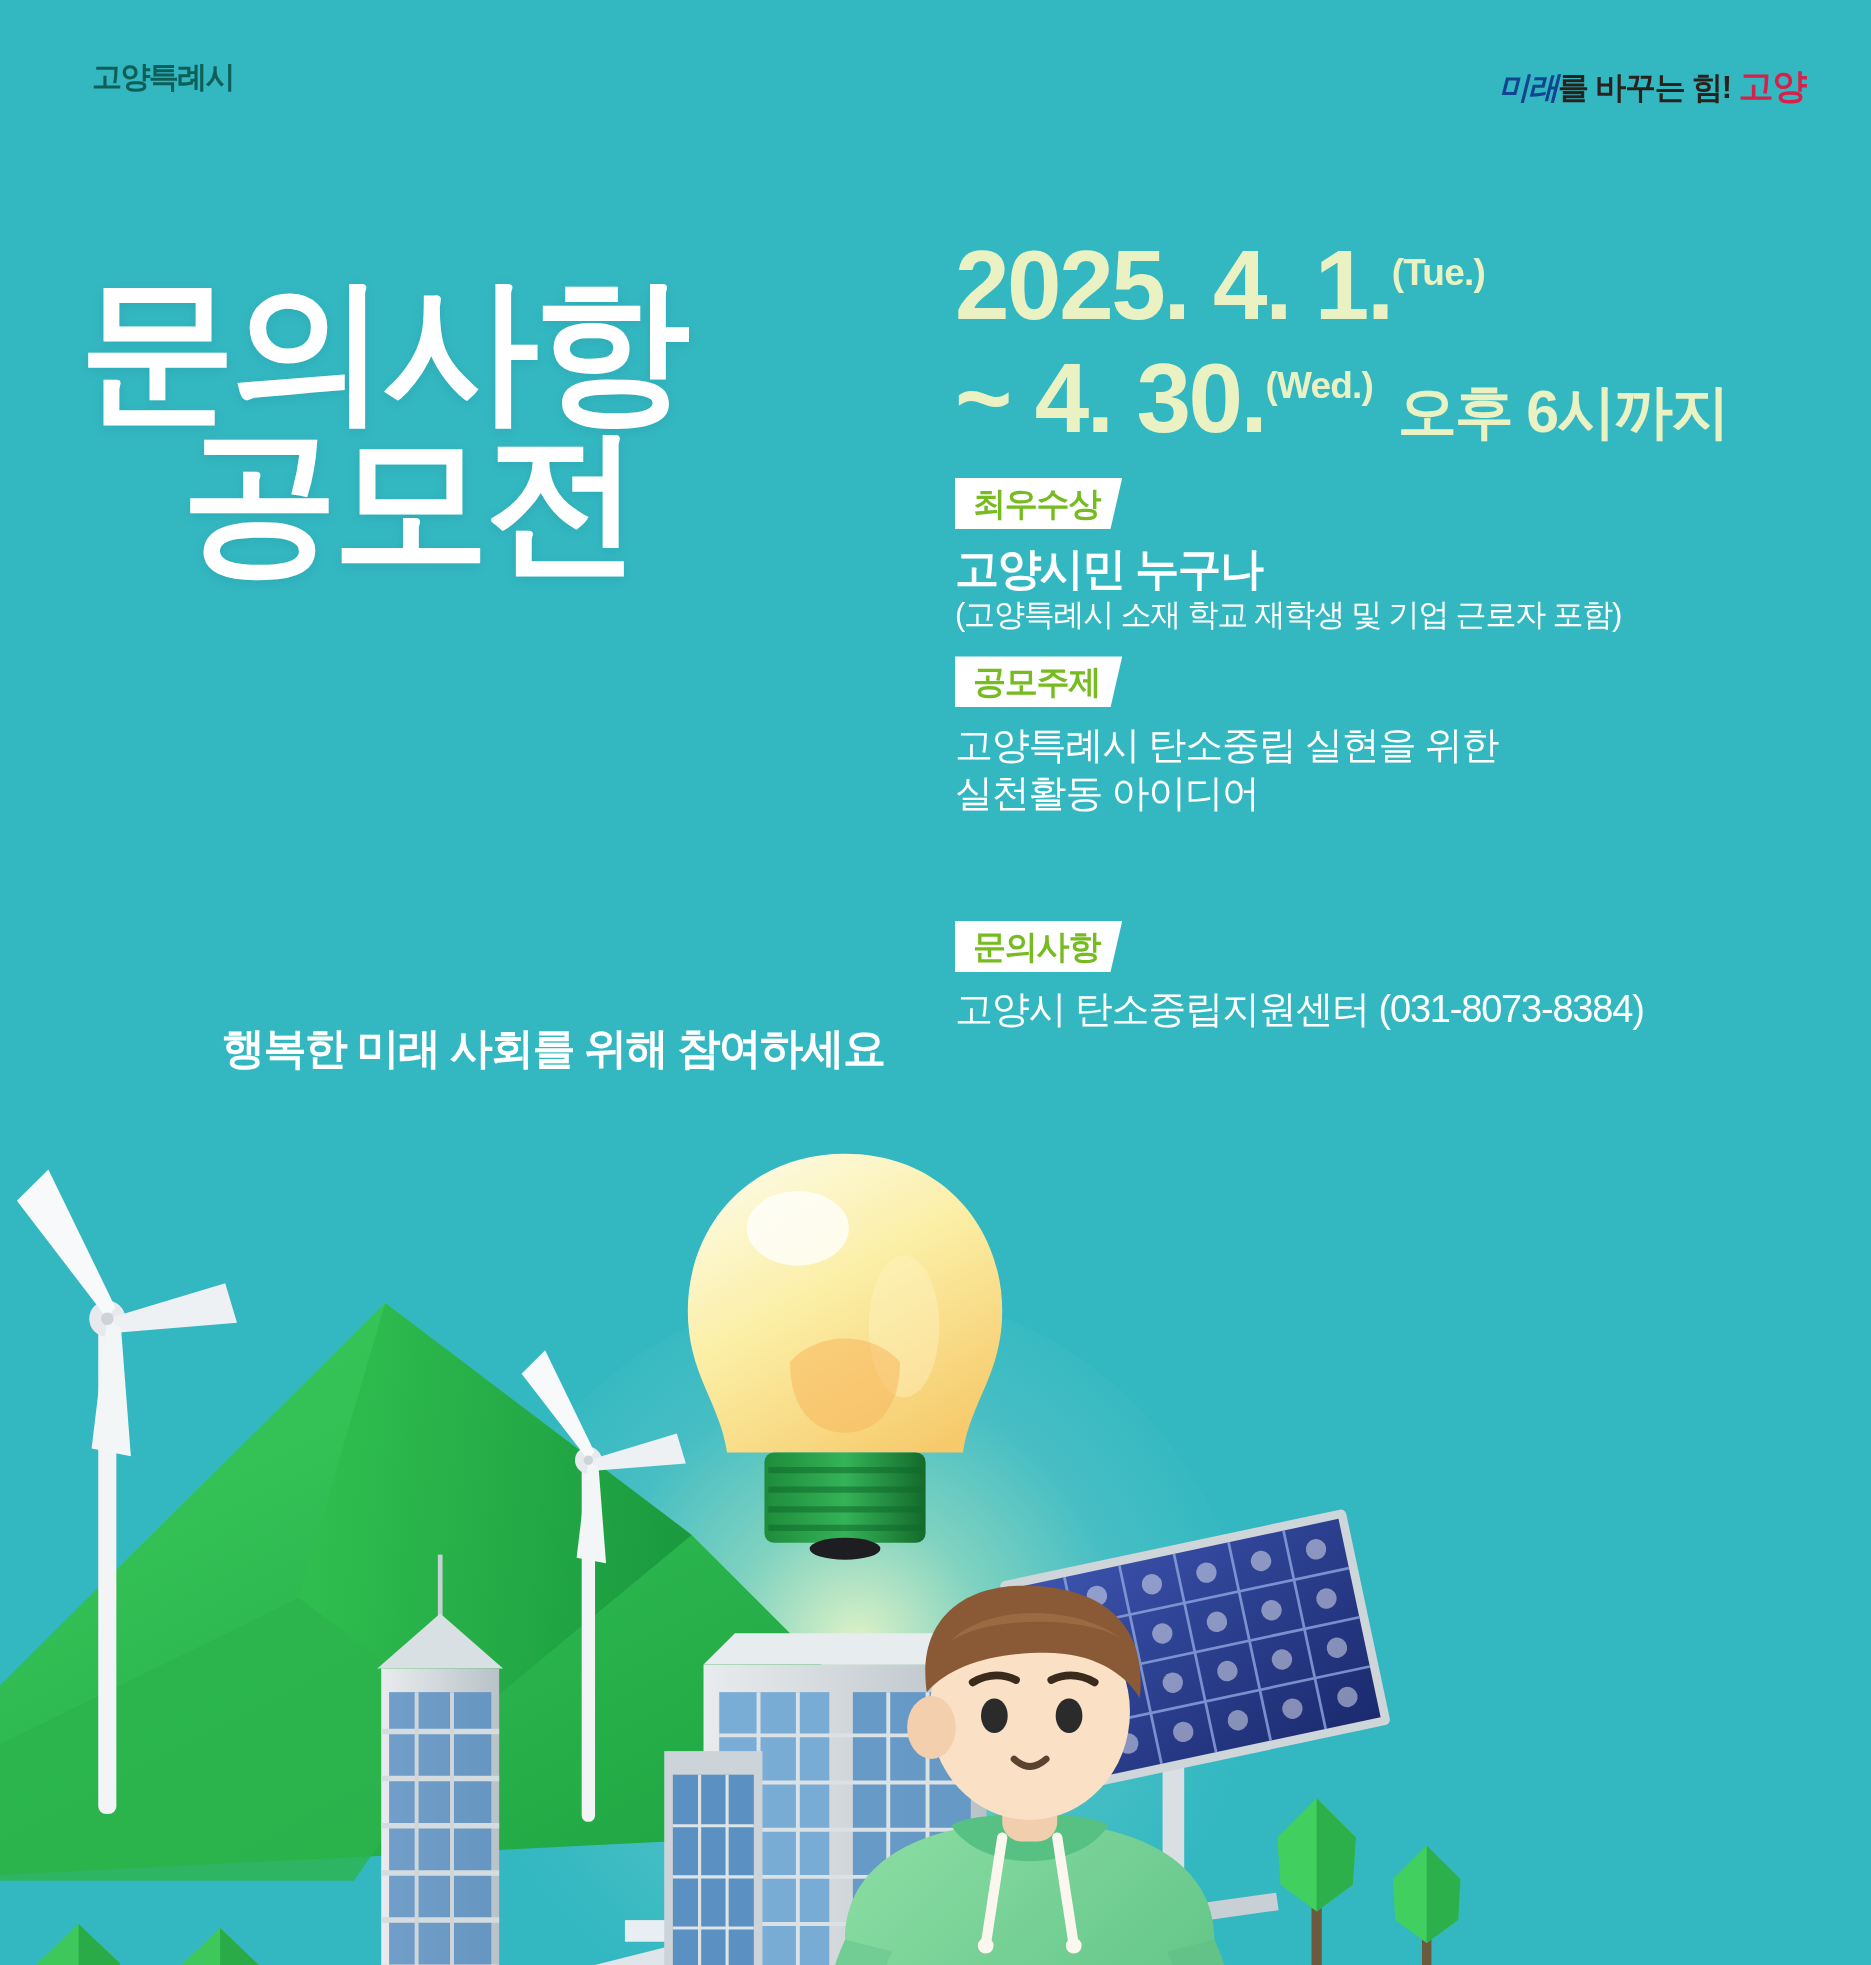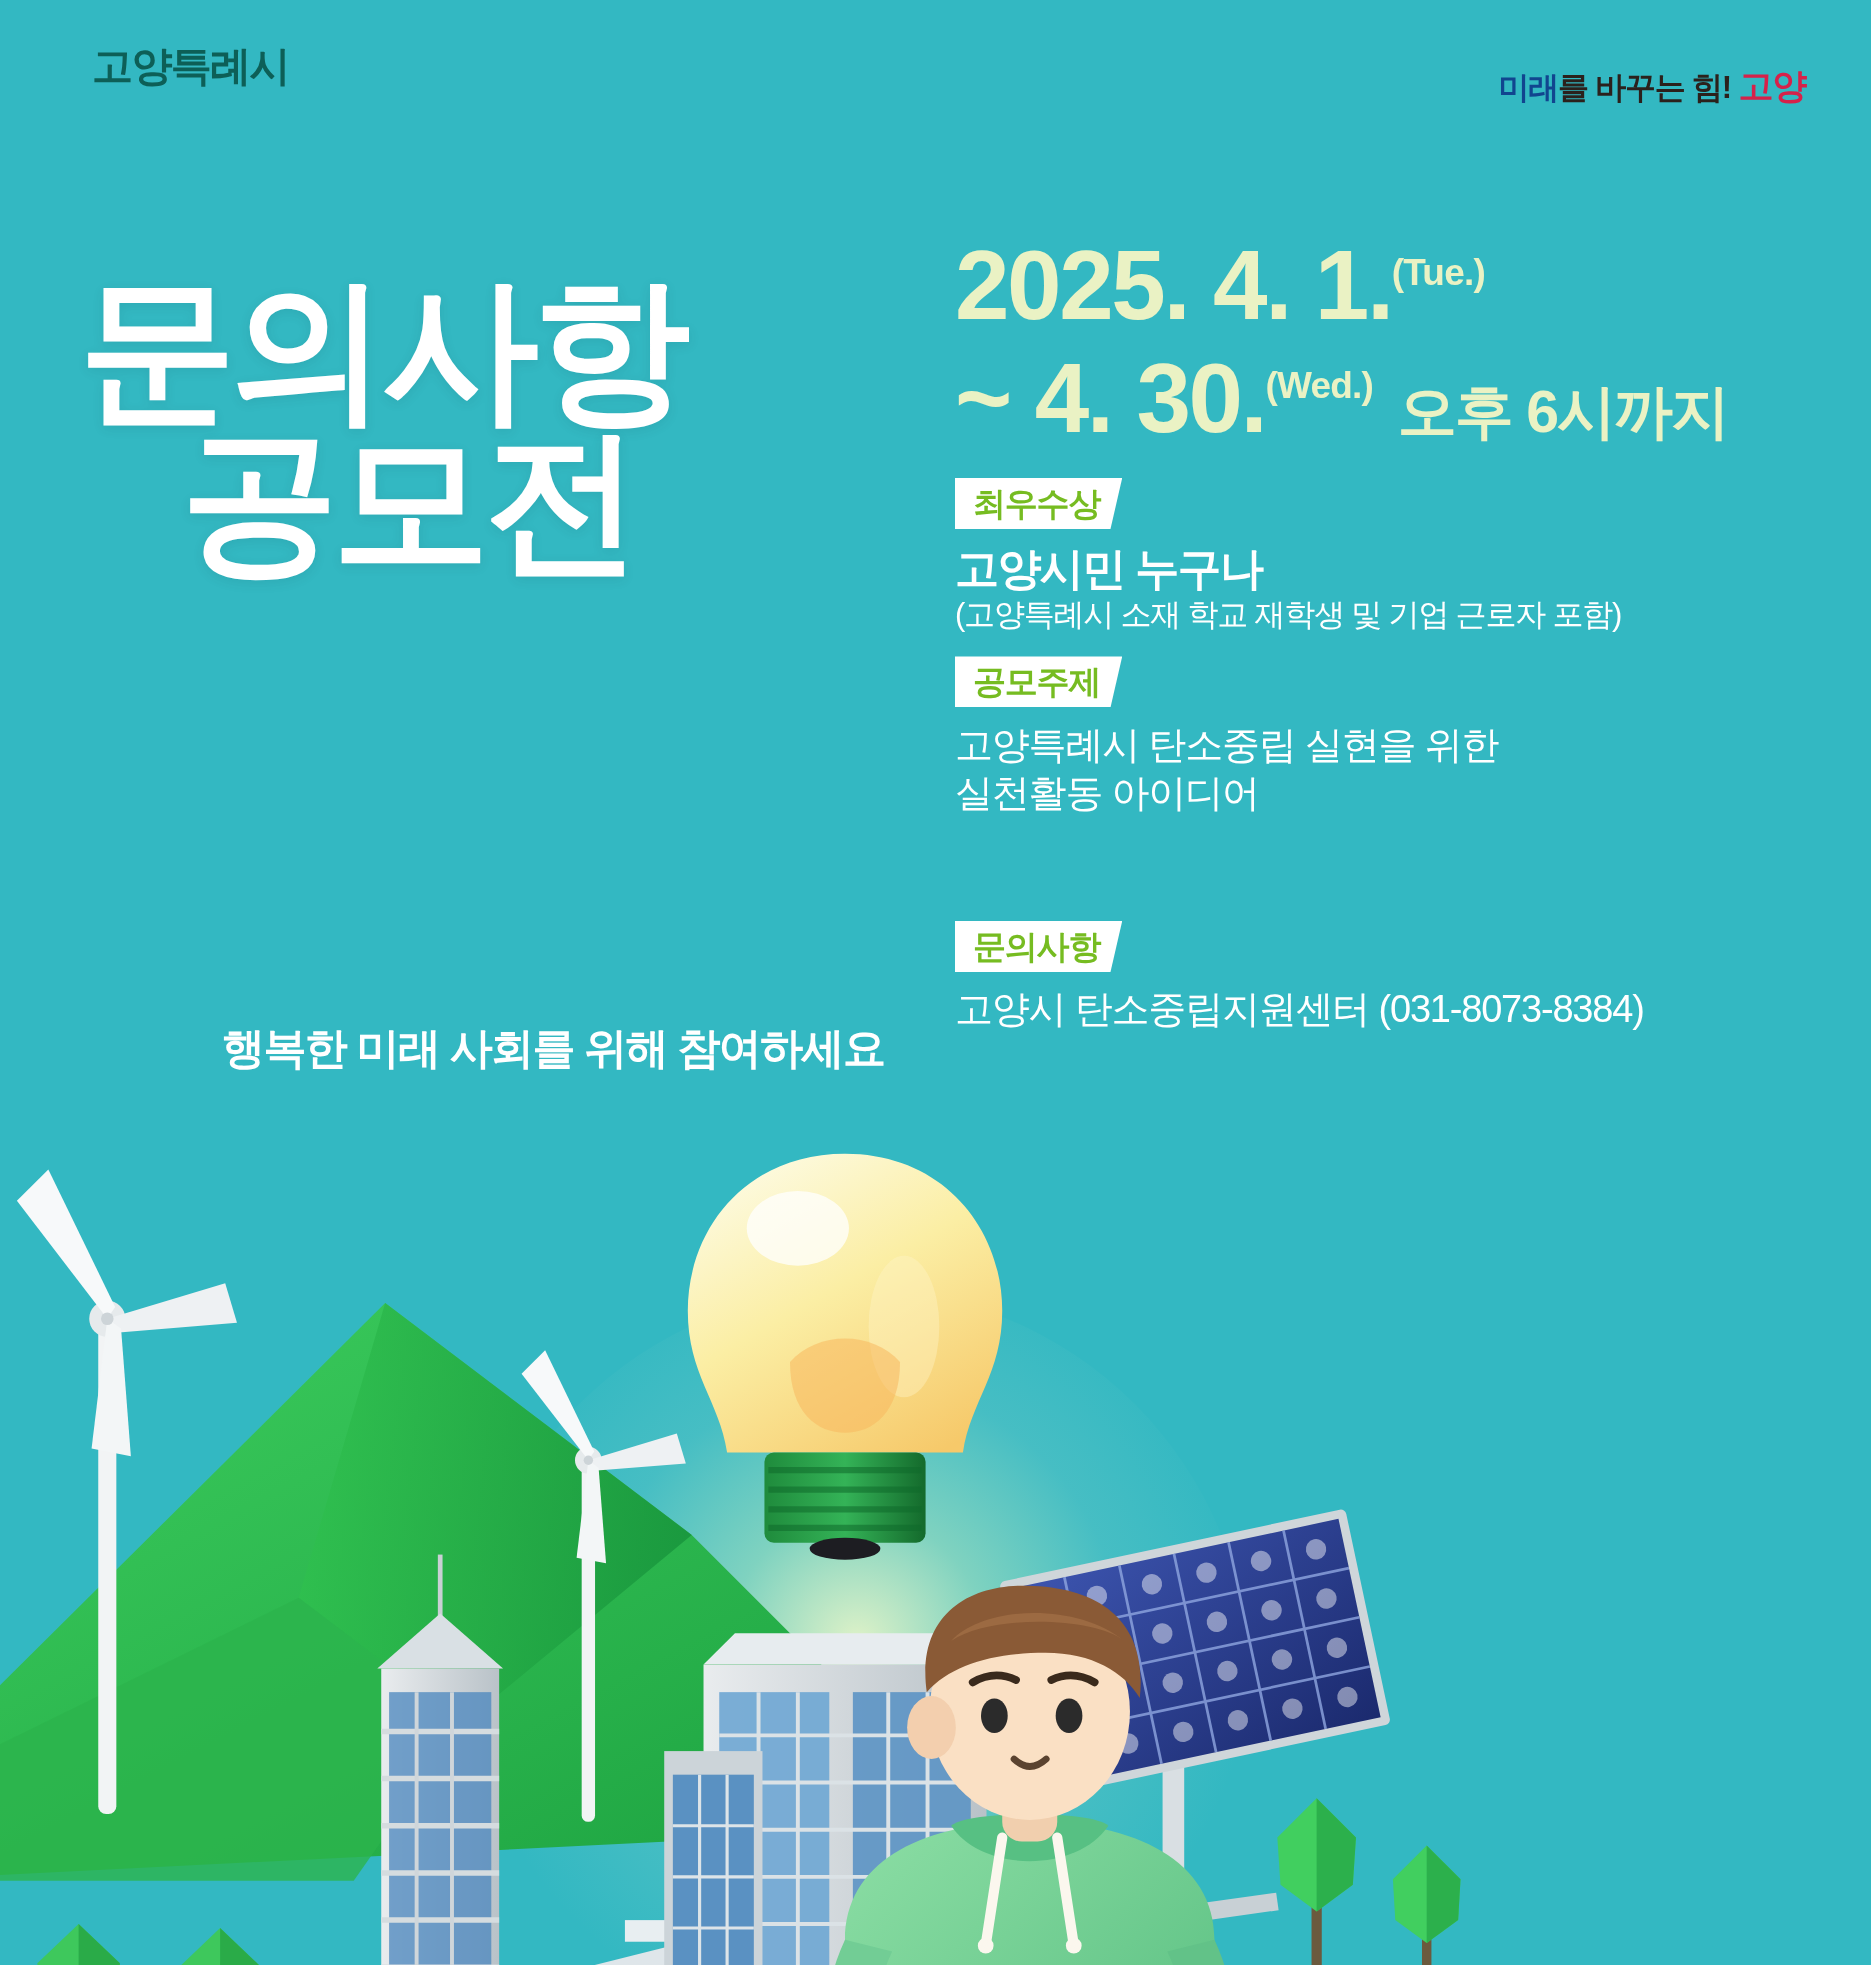"고양특례시" .hdr-left { font-size: 41px -> 30px; top: 39px -> 57px }
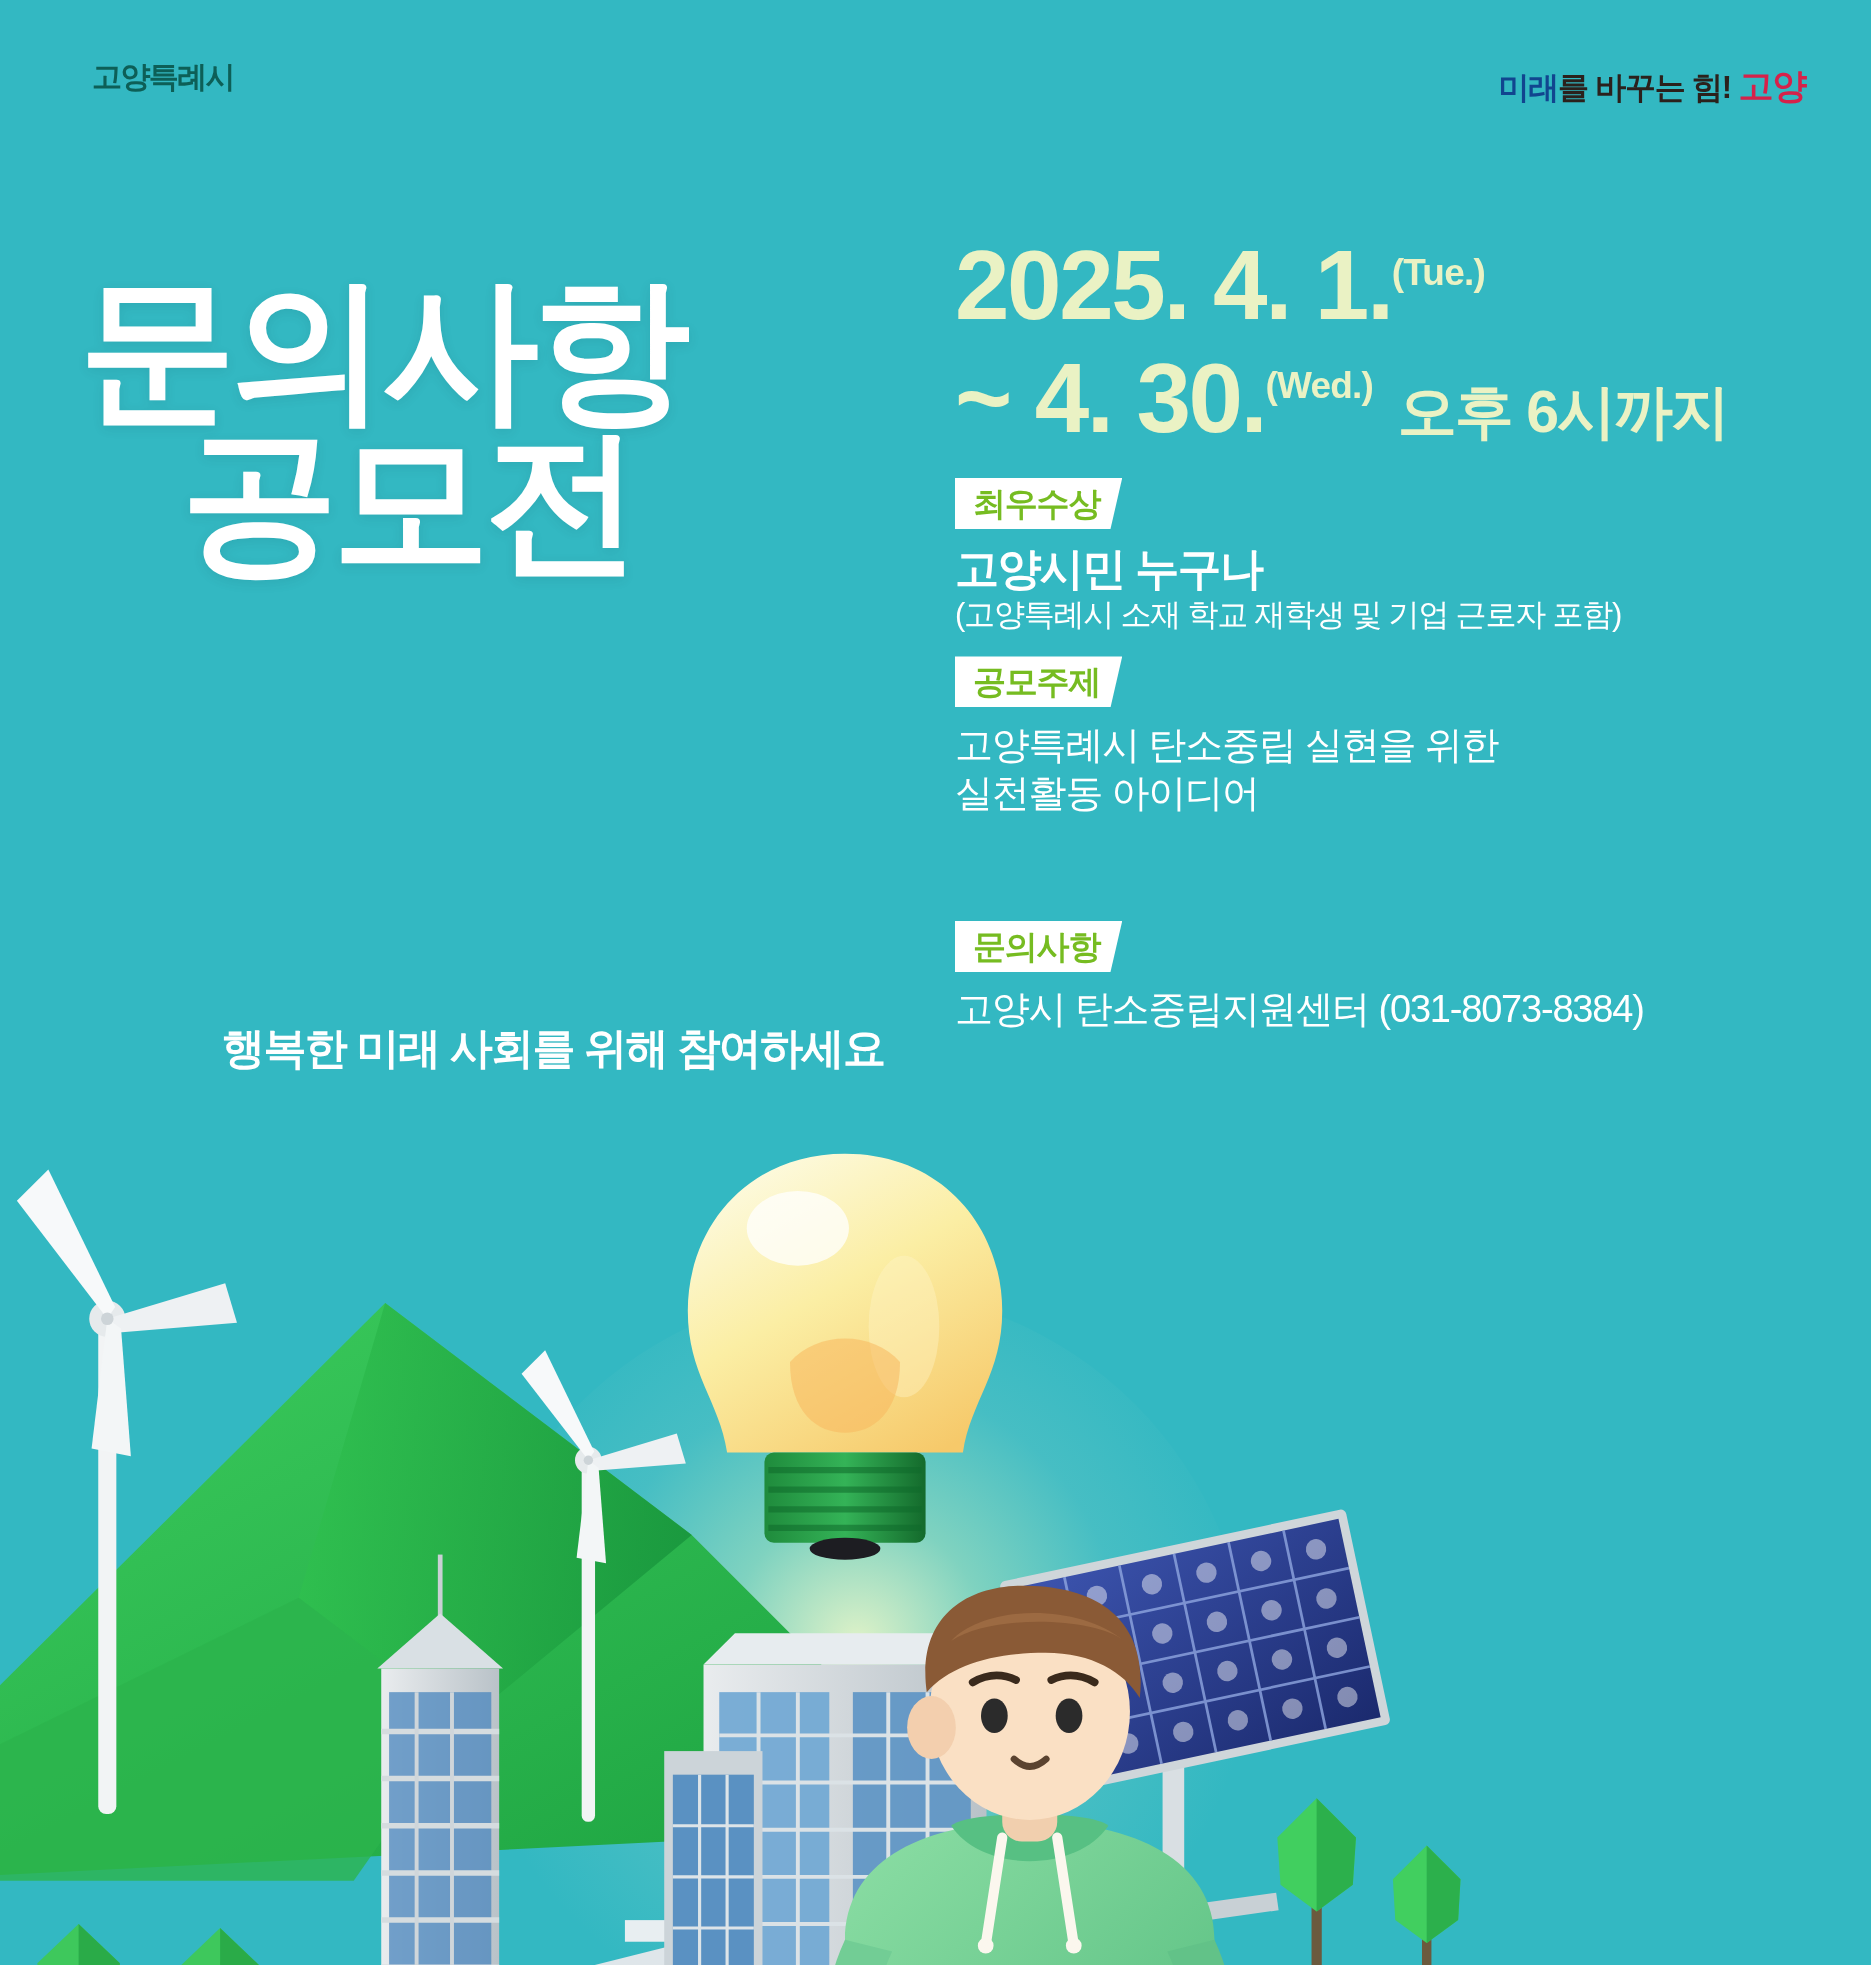"미래" .hdr-right .b { font-style: none -> italic }
